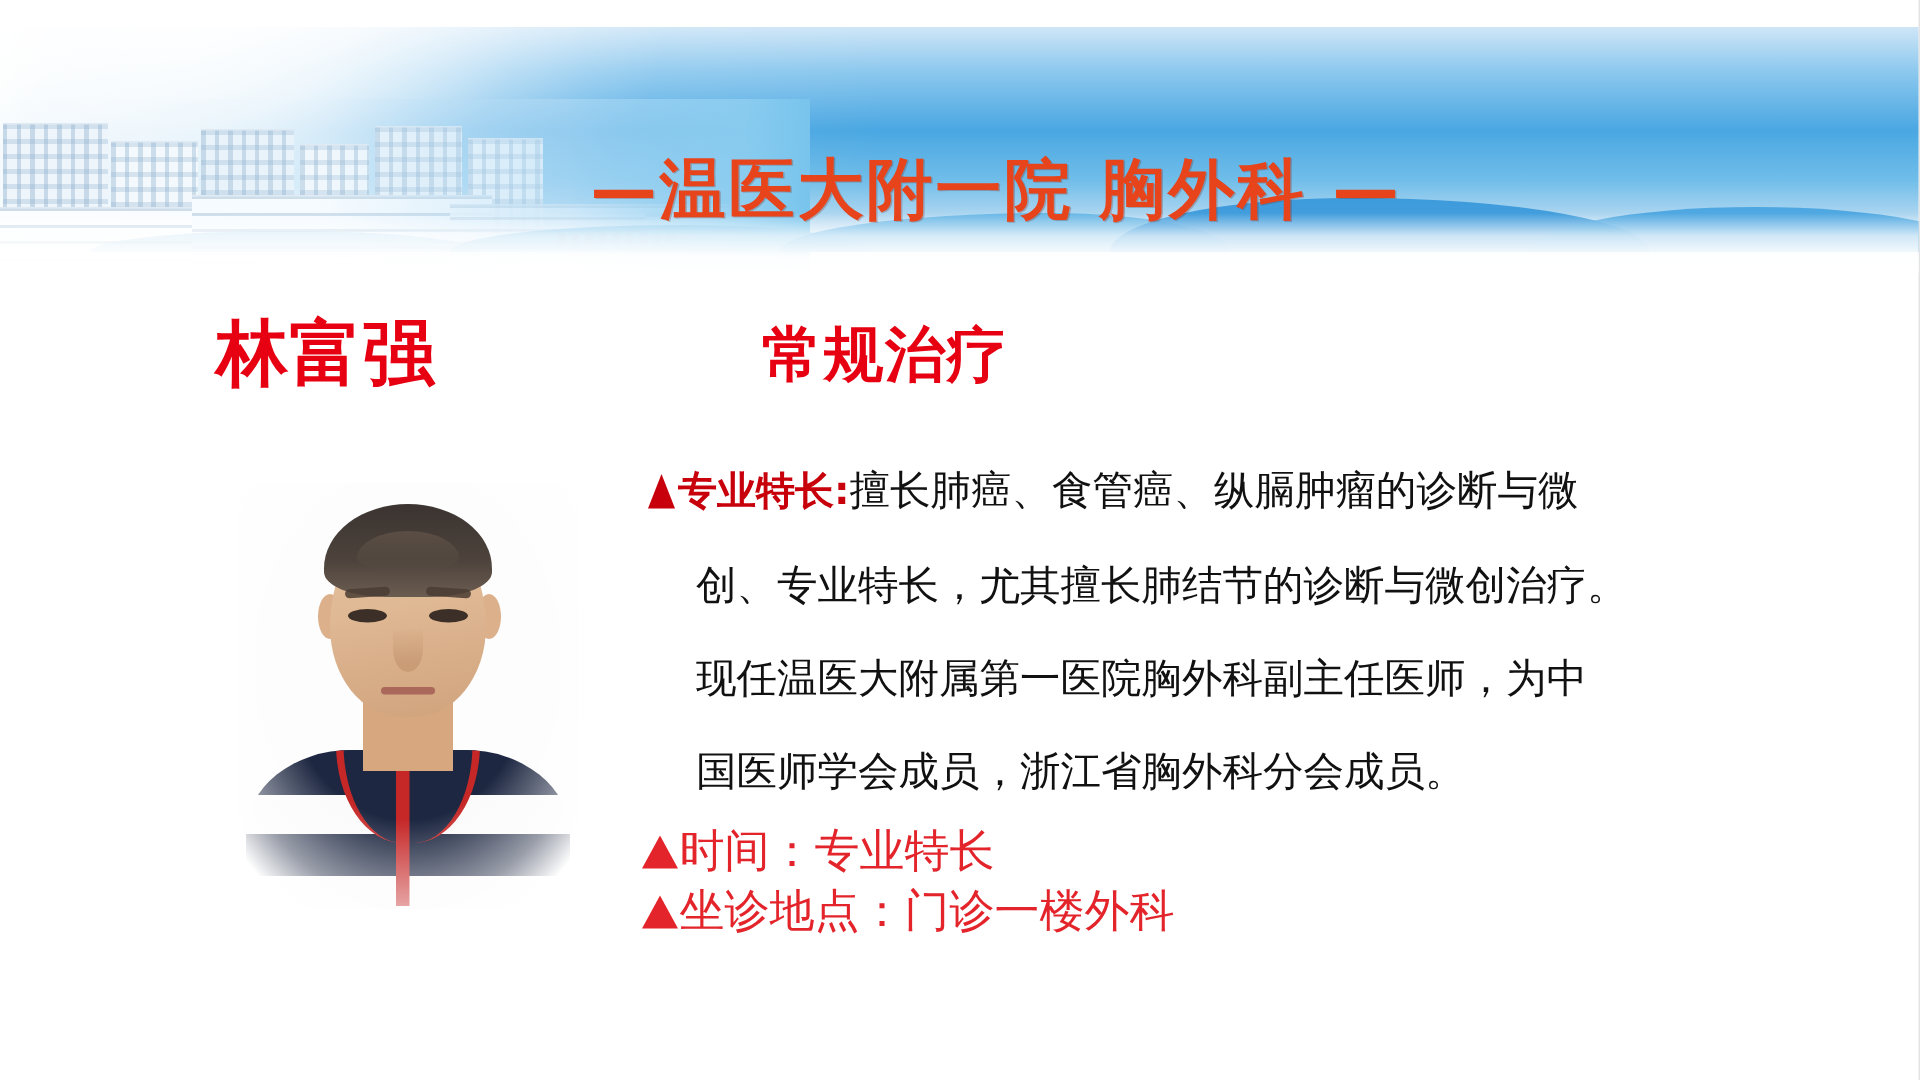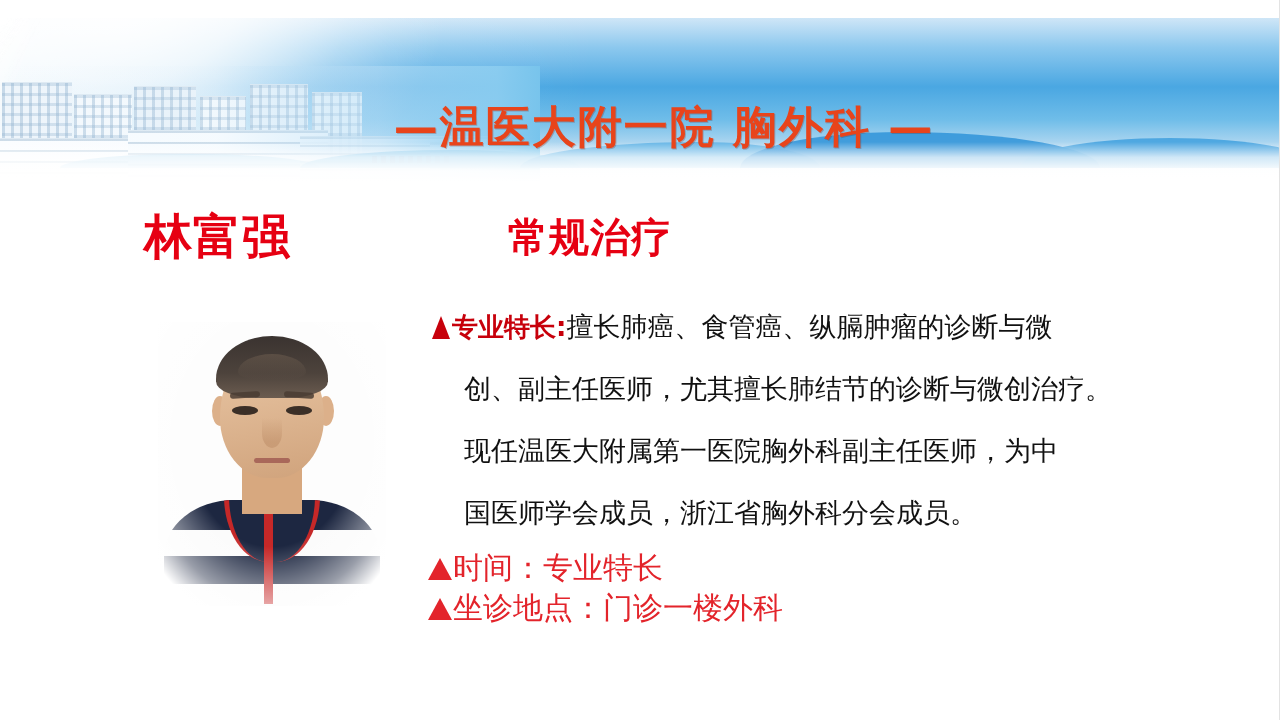"创、副主任医师，尤其擅长肺结节的诊断与微创治疗。" p.indent { text: 副主任医师 -> 专业特长 }
